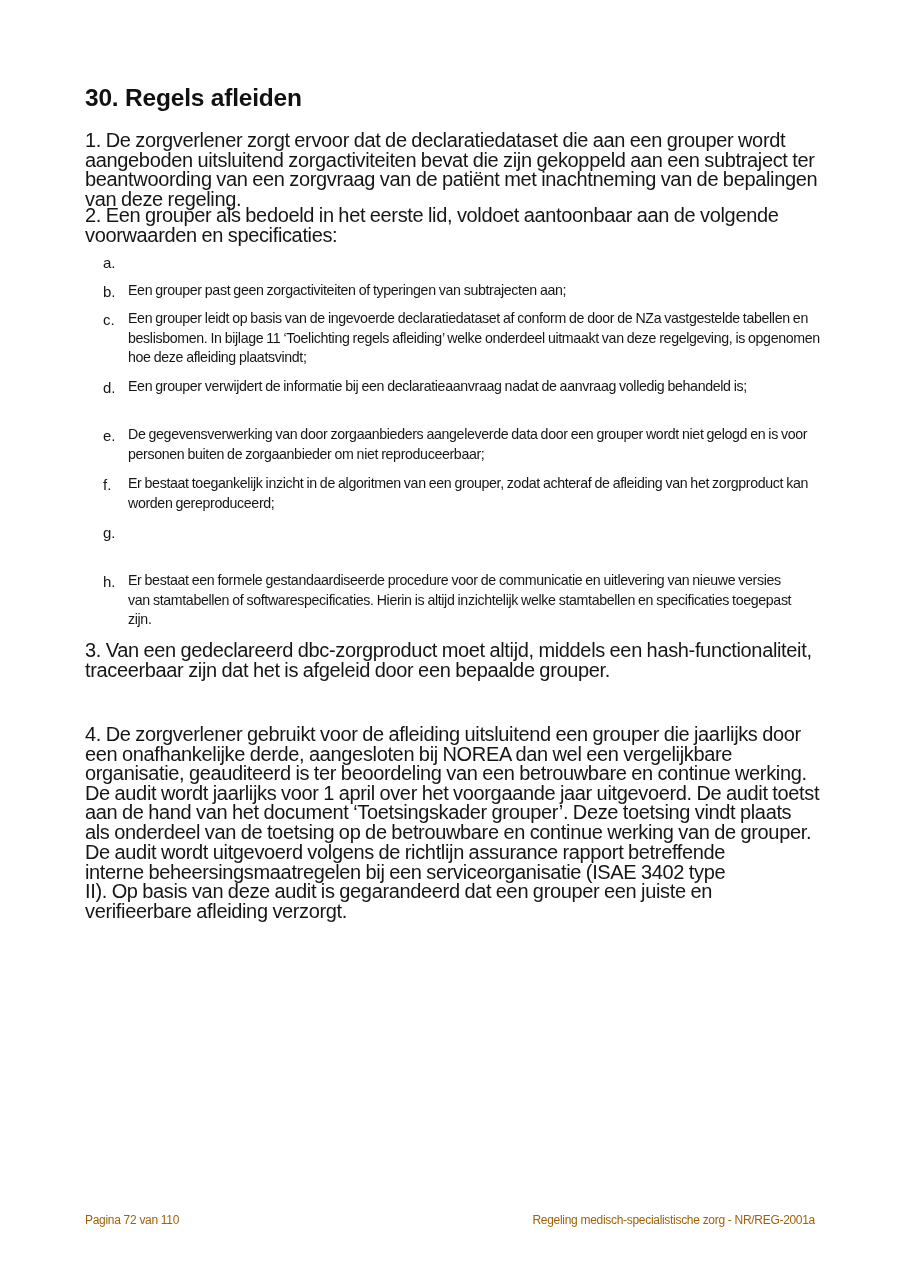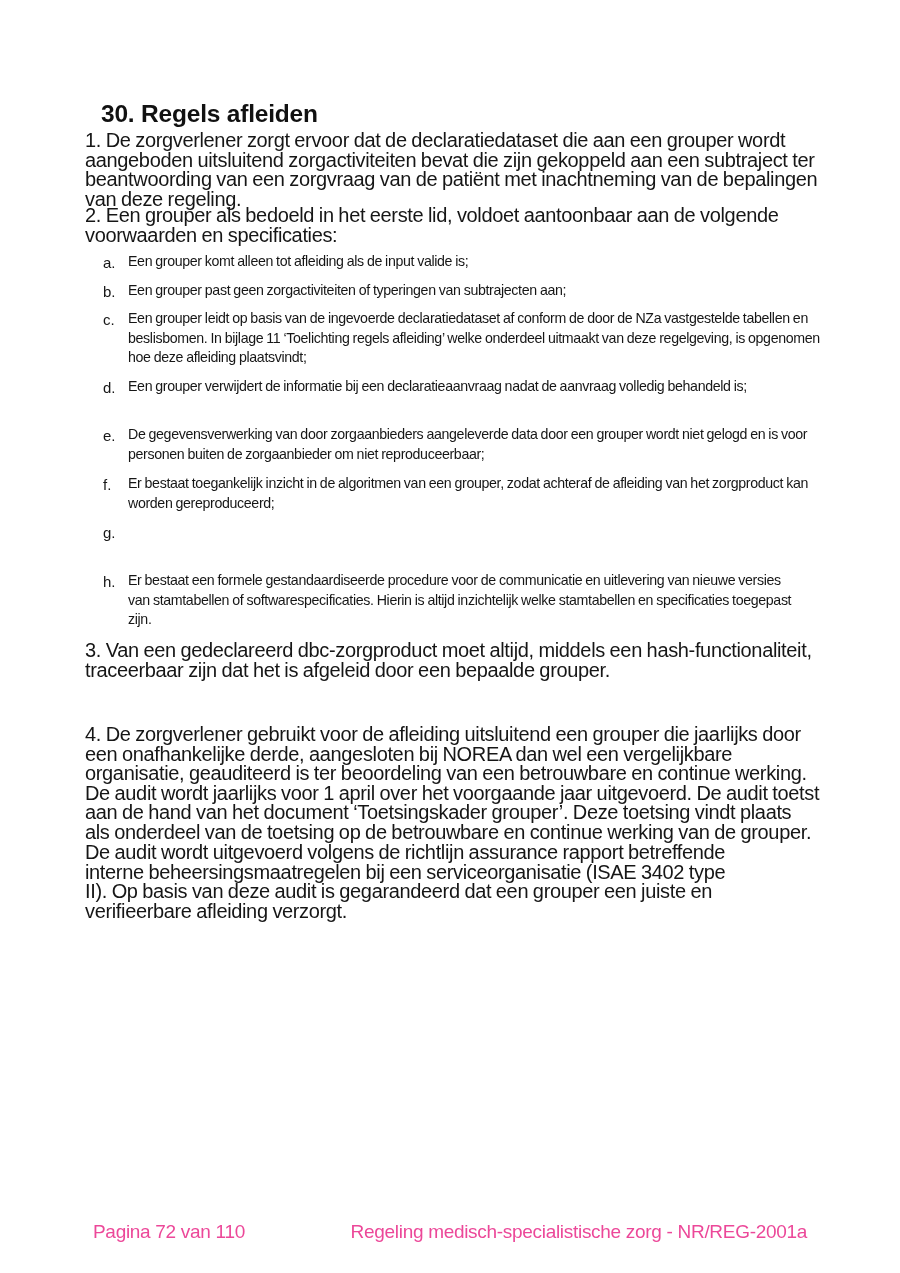"30. Regels afleiden" .heading { margin: 16px -> 0 }
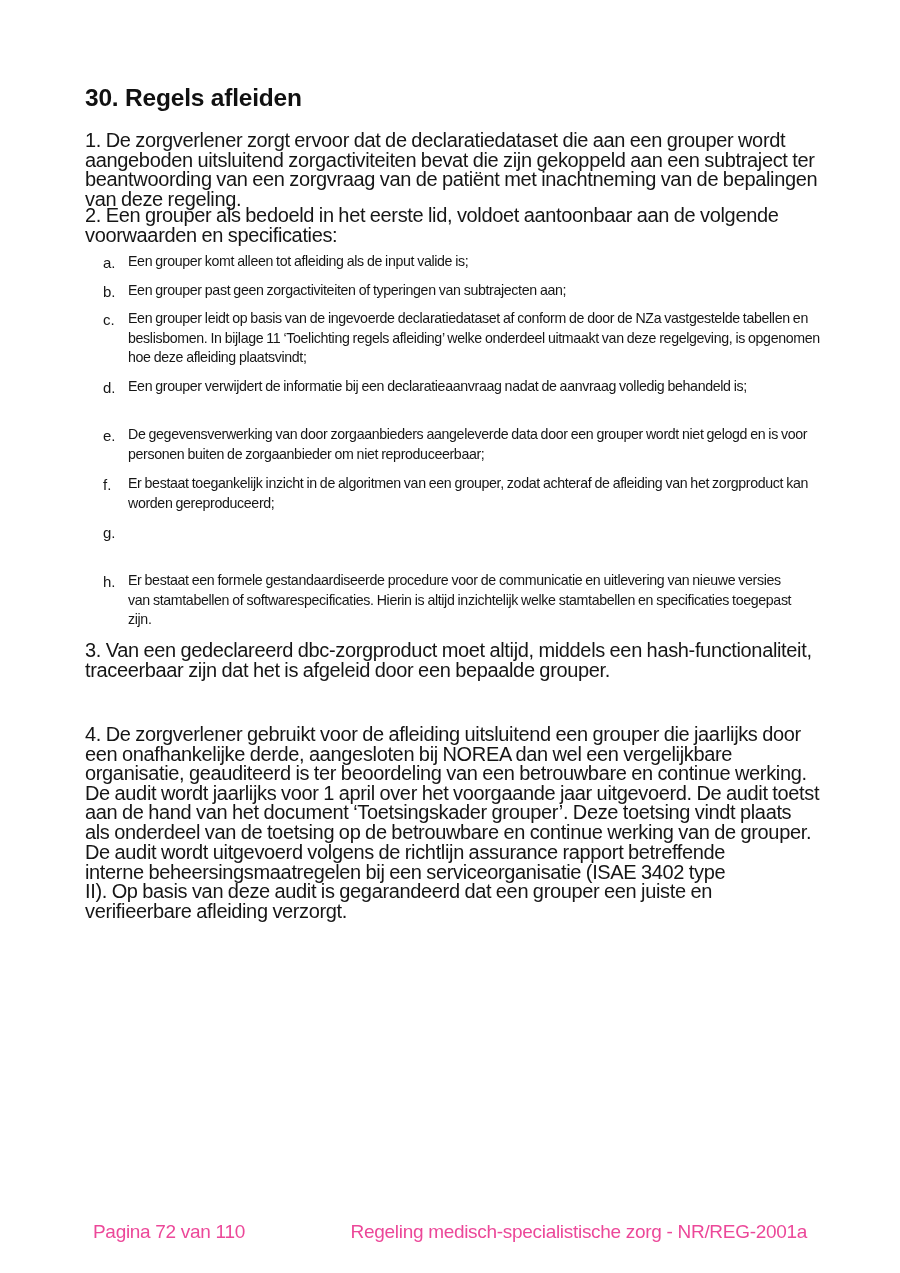"Een grouper komt alleen tot" span { html: <span>Een grouper komt alleen tot afleiding als de input valide is;</span> -> none }
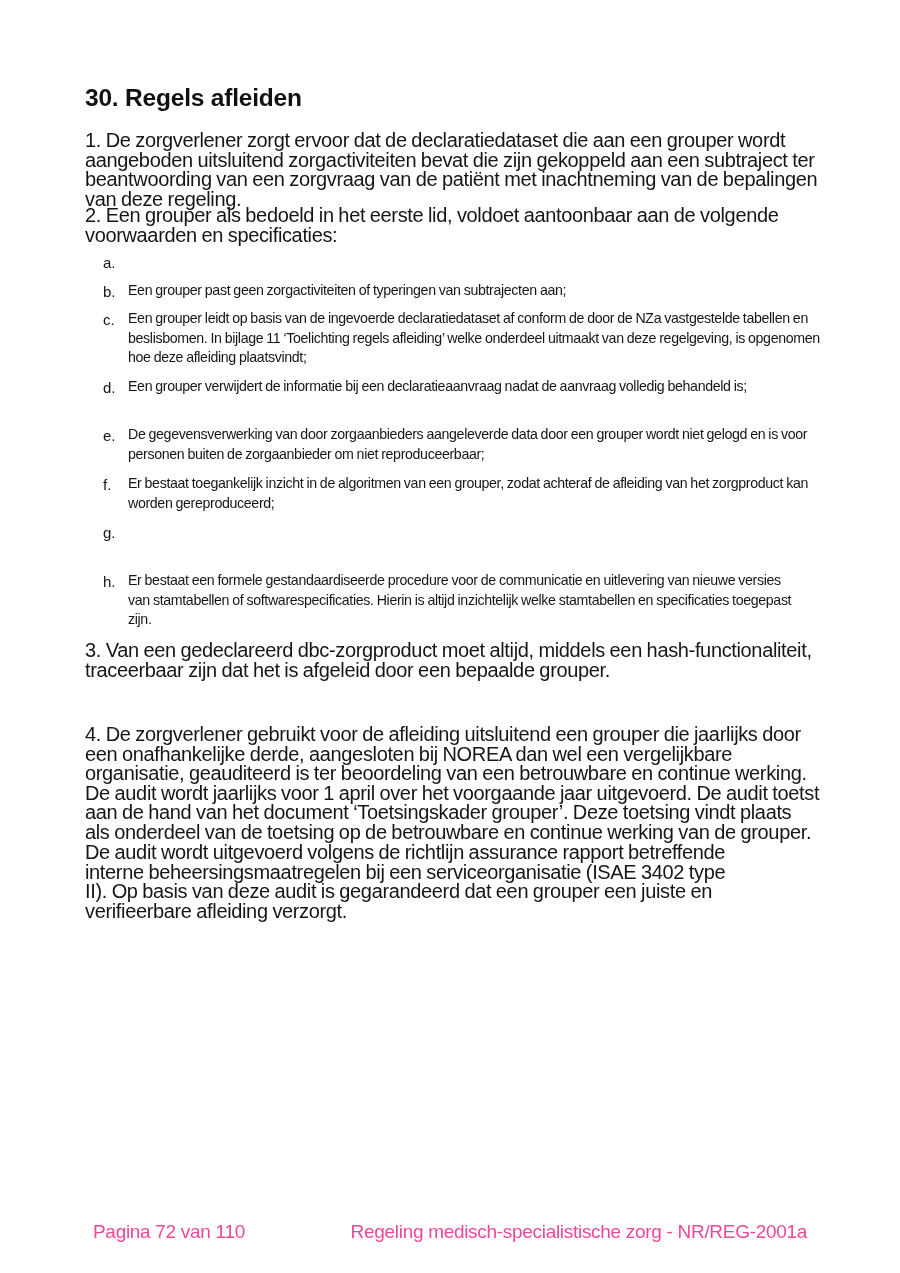"Pagina 72 van 110" .footer-left, .footer-right { color: #ec4899 -> #a16207; font-size: 19px -> 12px; margin: 8px -> 0 }
